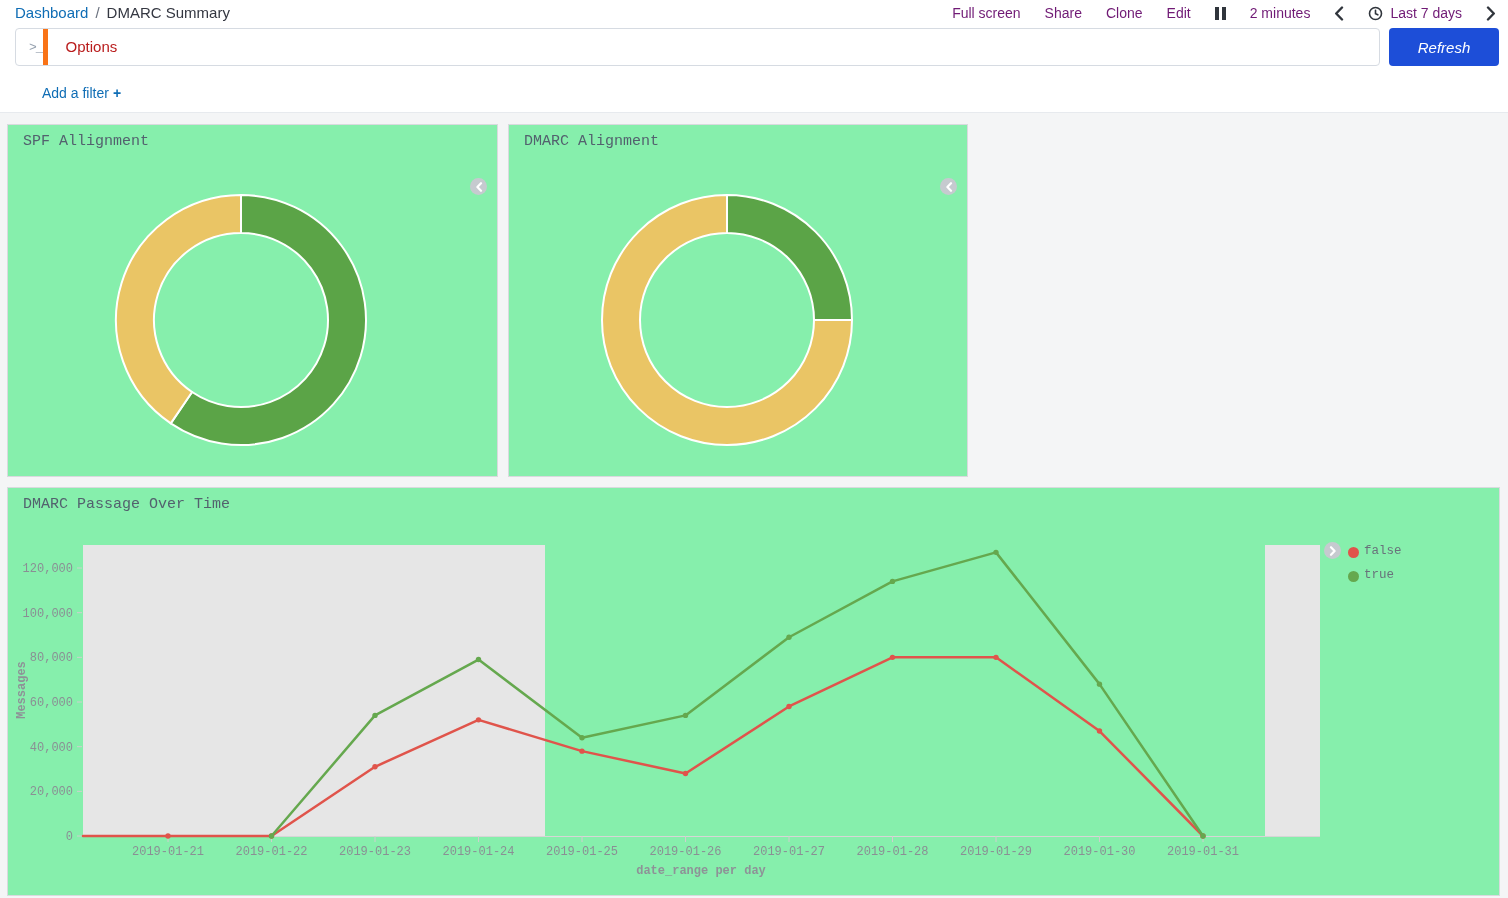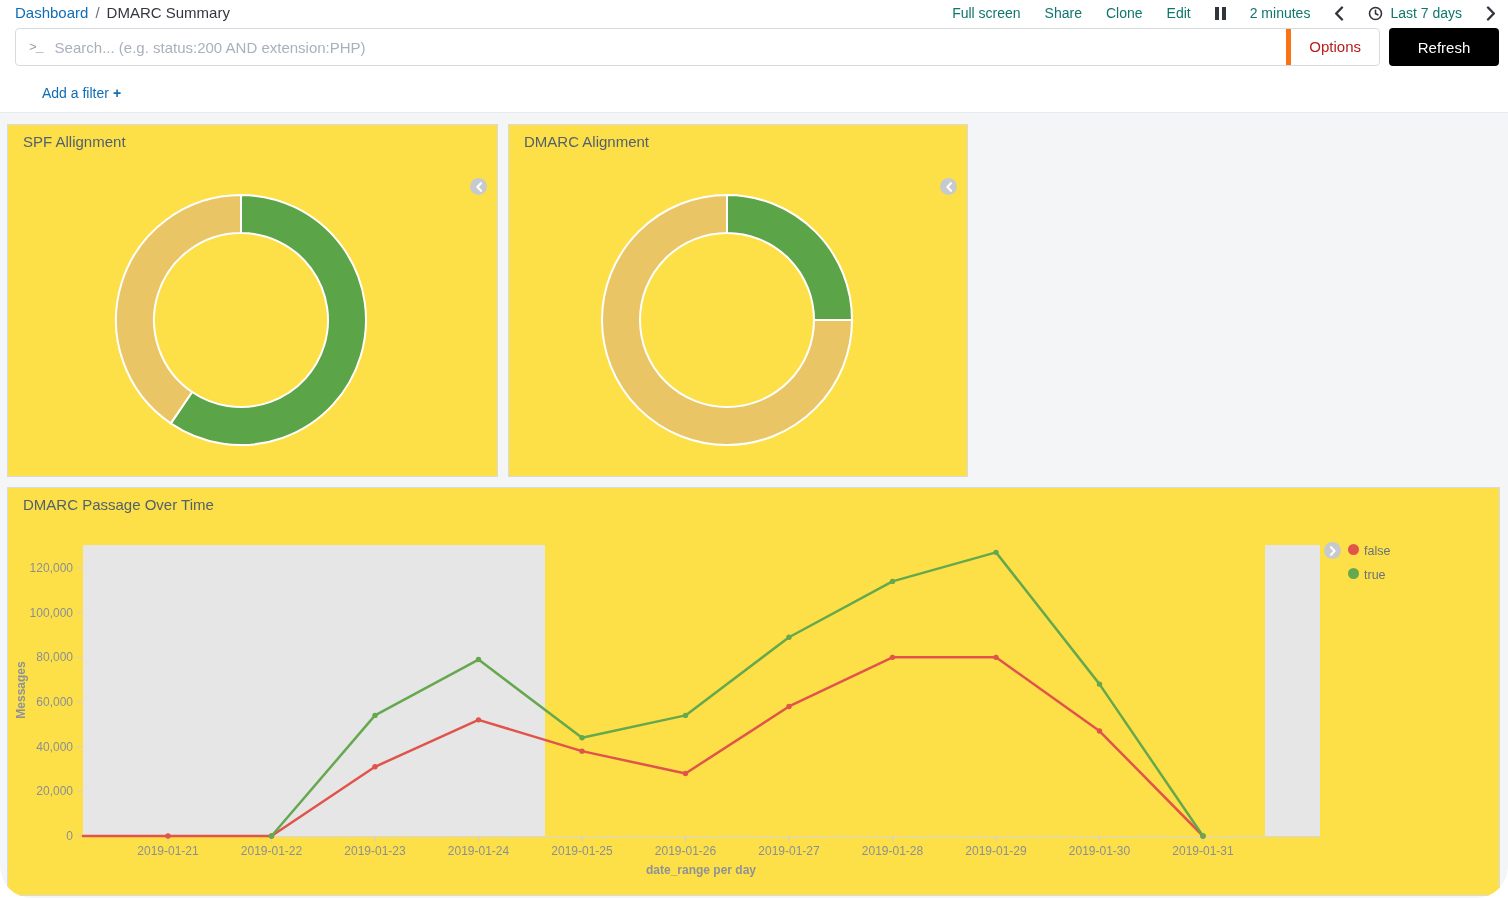"Dashboard" .page { border-radius: 32px -> none }
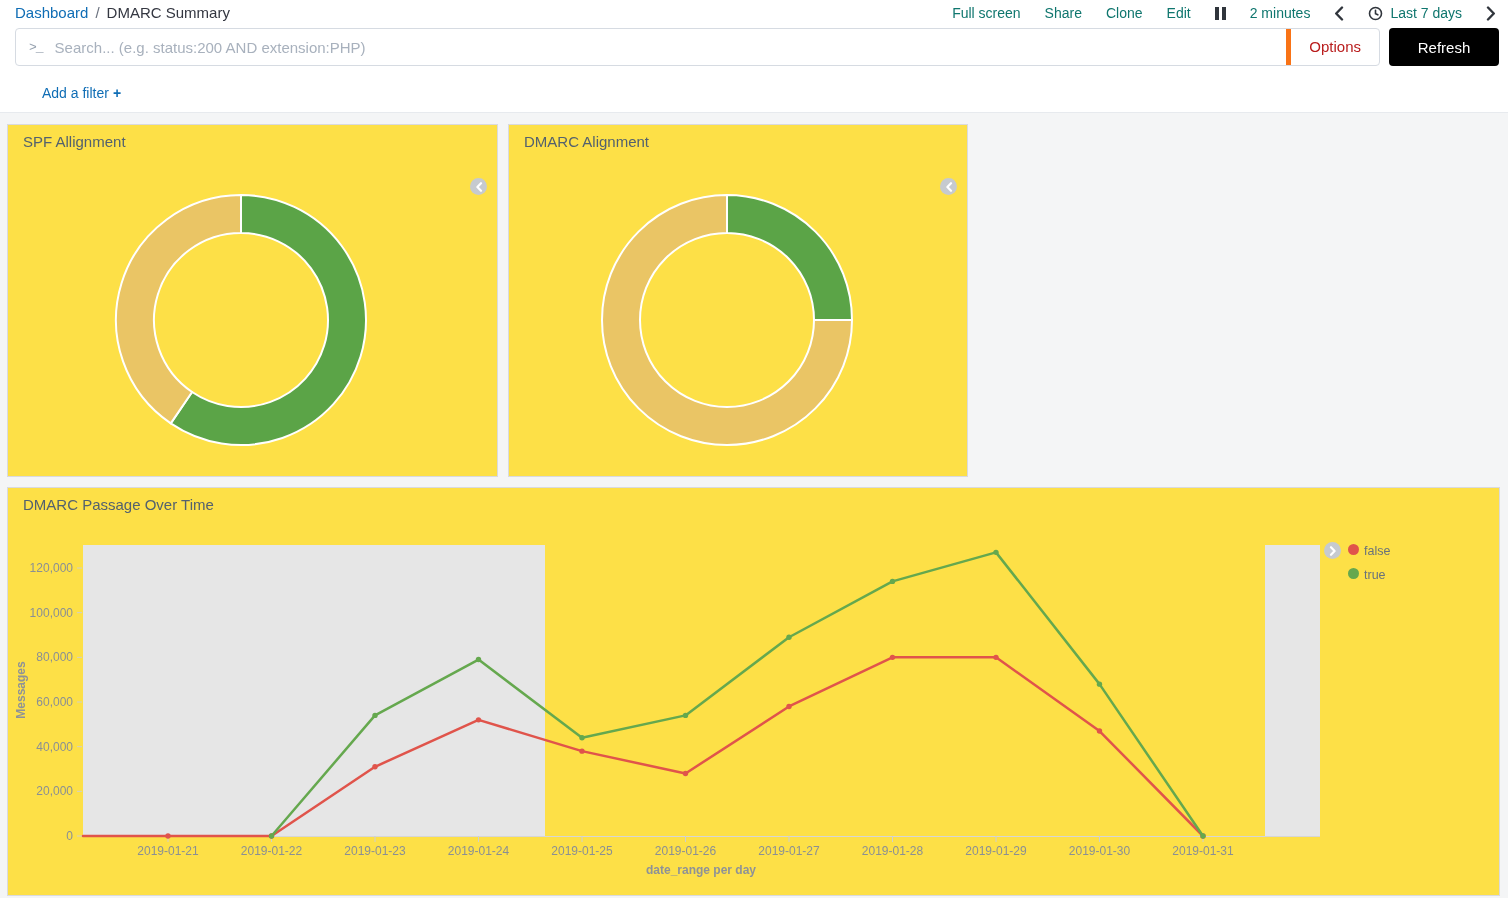"Full screen" .topmenu { color: #0f766e -> #701a75 }
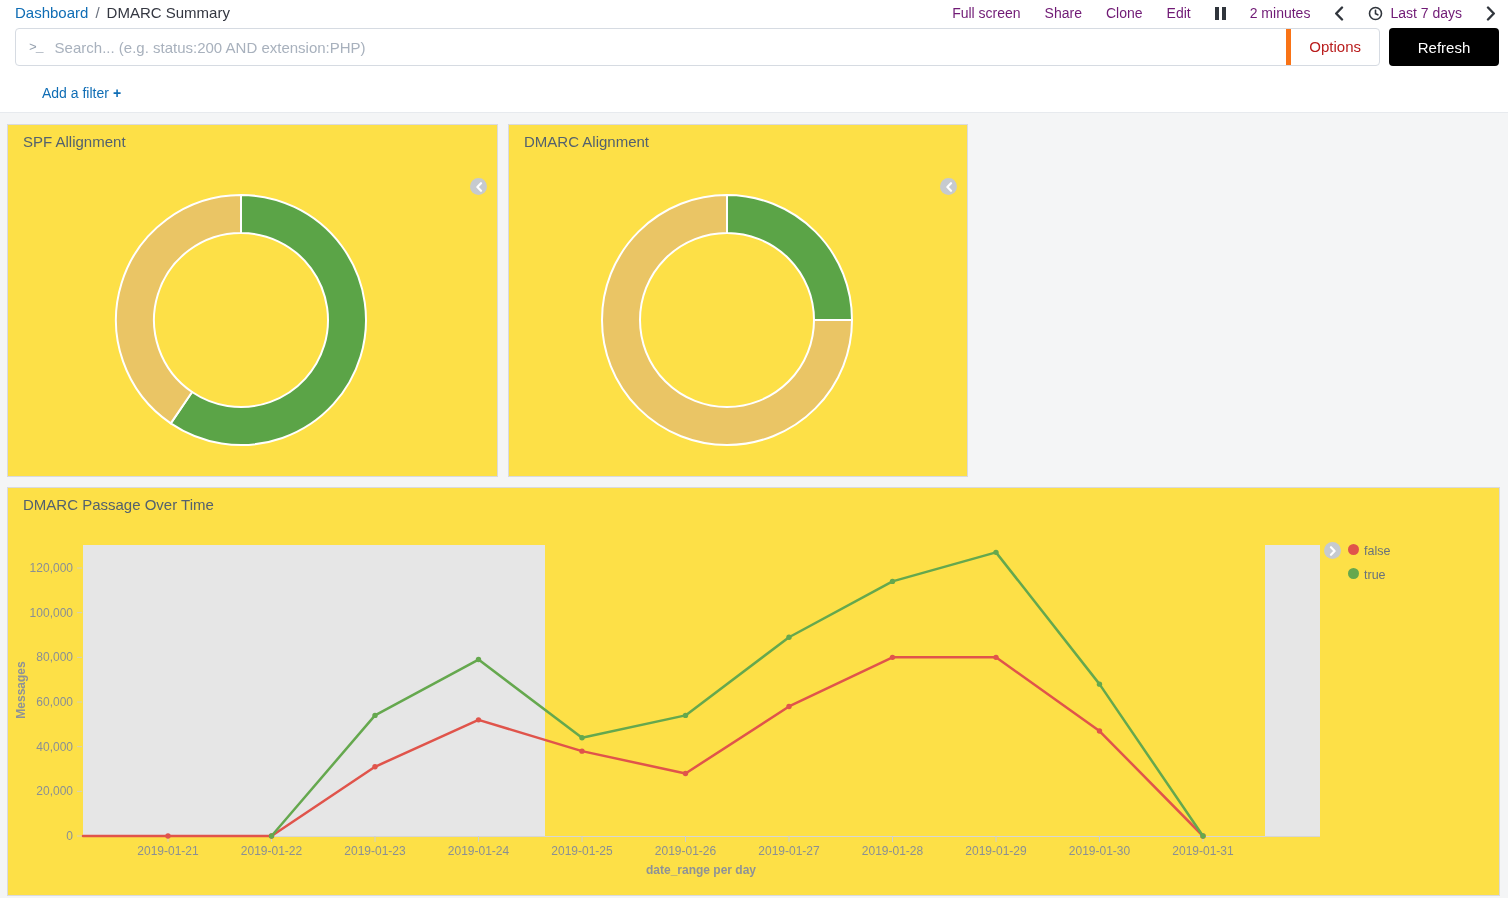"Search... (e.g. status:200 AND" input { html: <input> -> none }
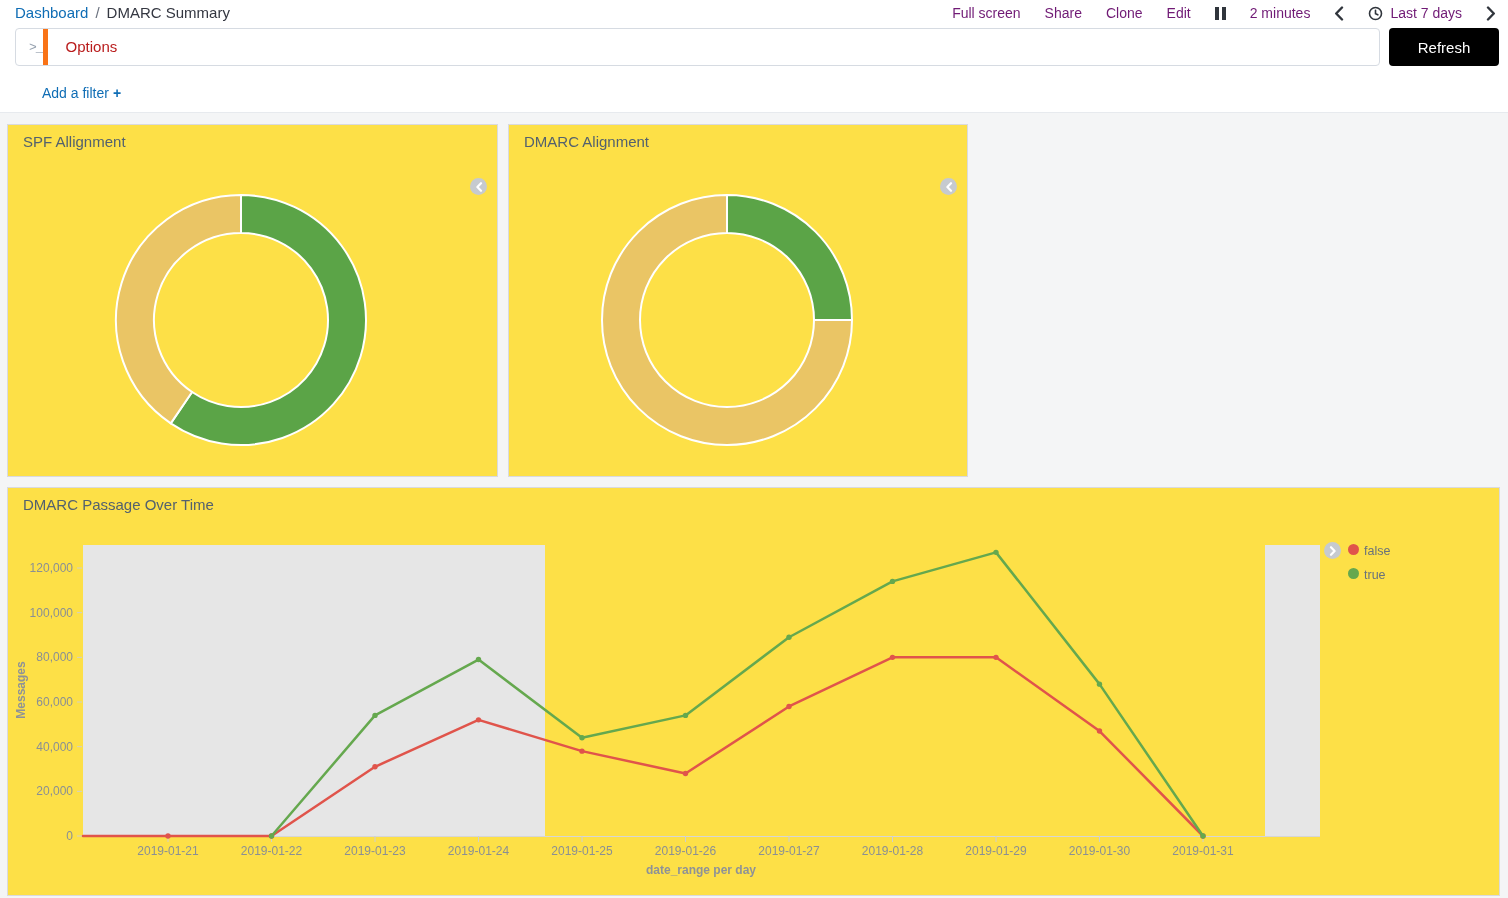"Refresh" .refresh { background: #000000 -> #1d4ed8; font-style: none -> italic }
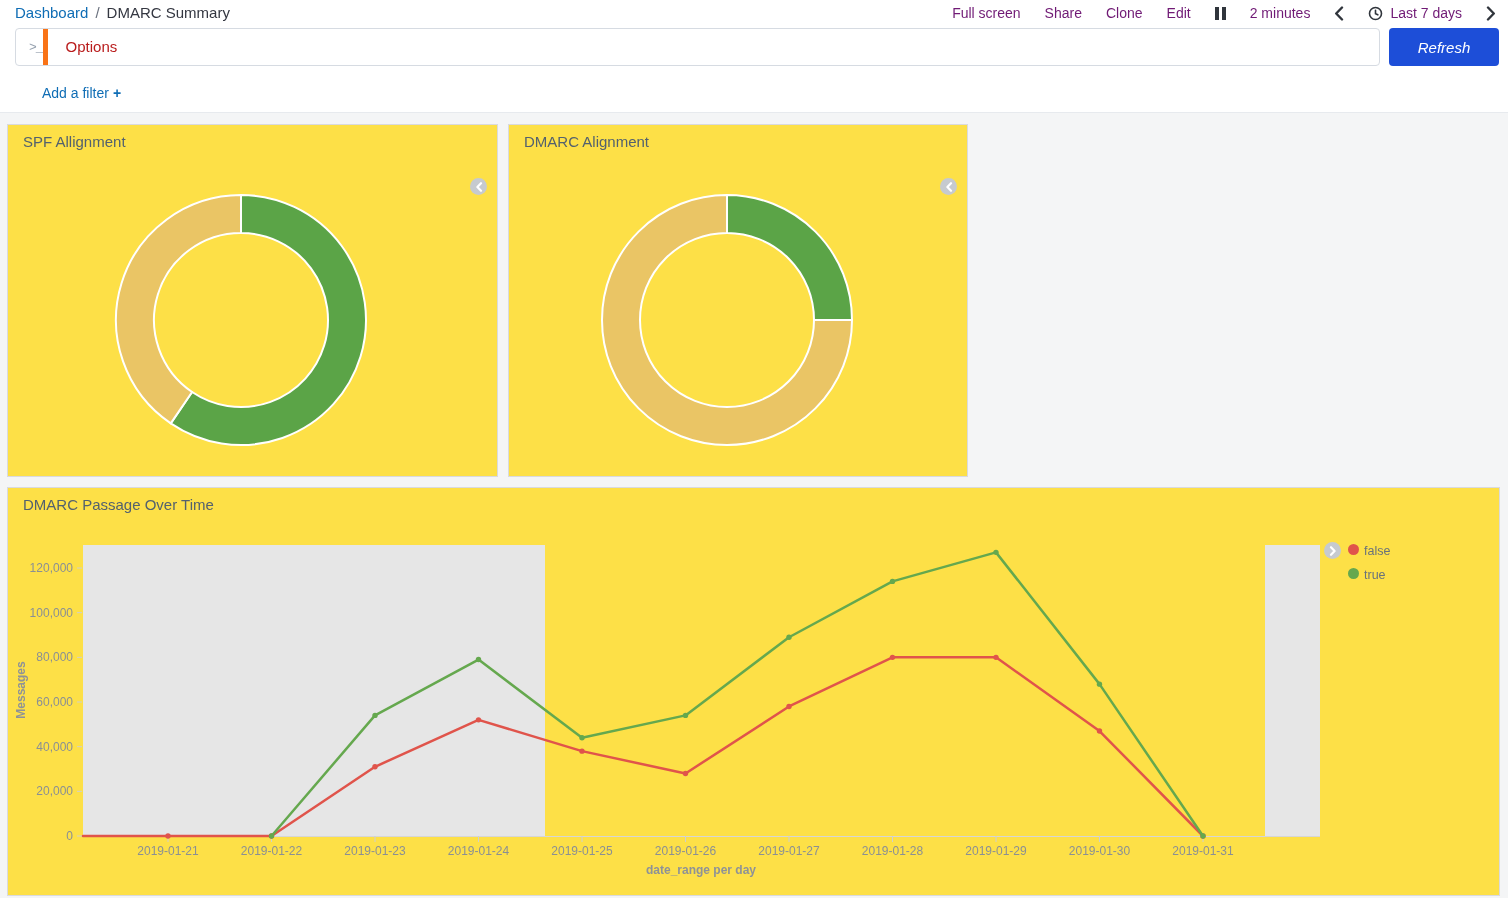"SPF Allignment" .panel { background: #fde047 -> #86efac; font-family: none -> Liberation Mono, monospace }
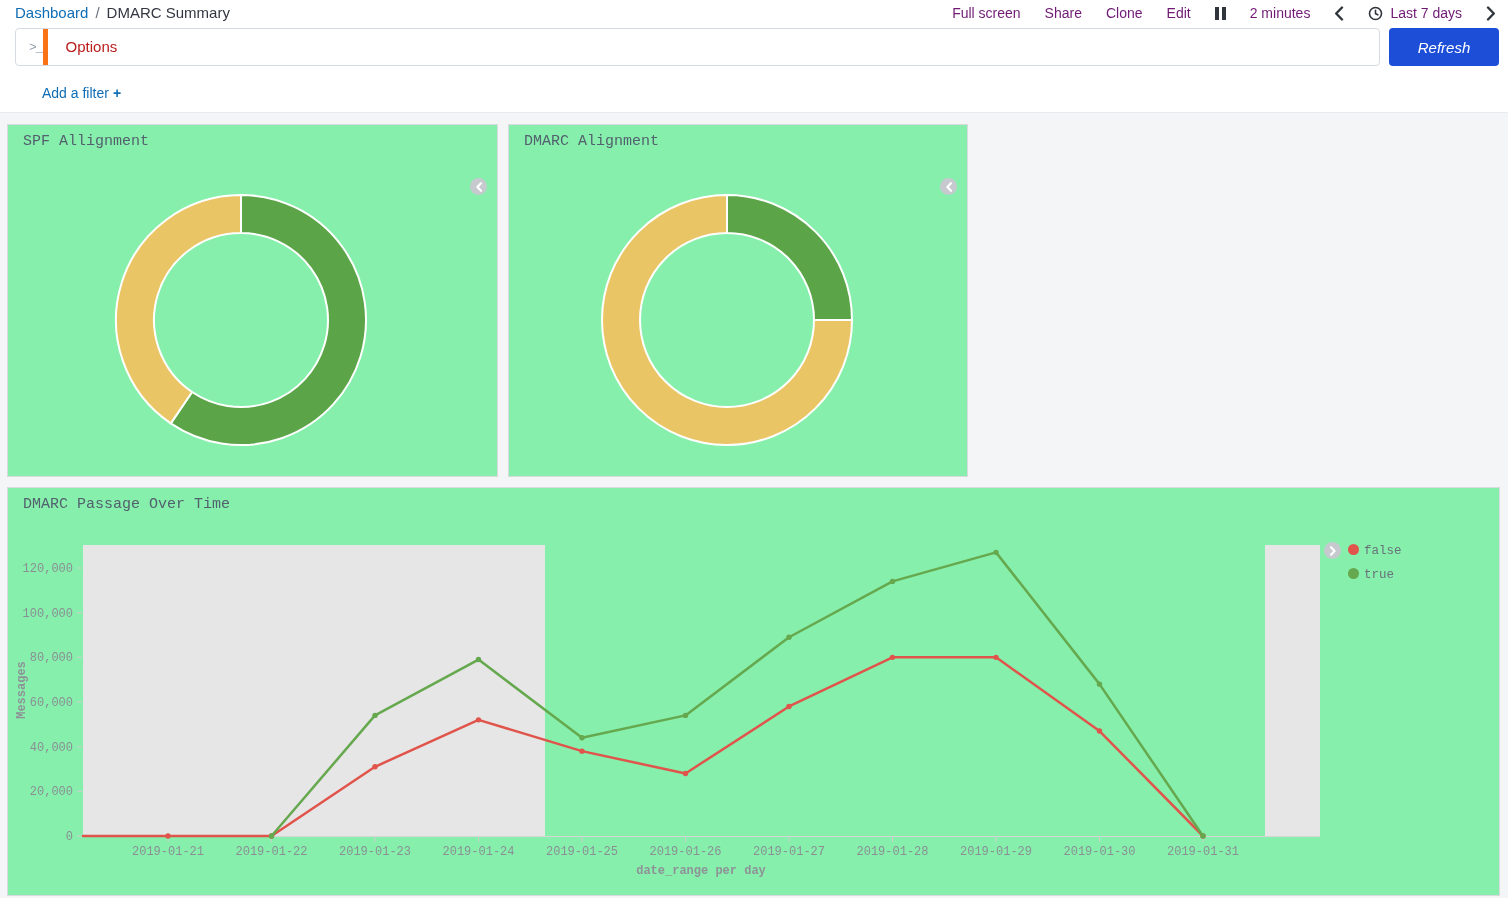"false" .legend-item { align-items: flex-start -> flex-end }
